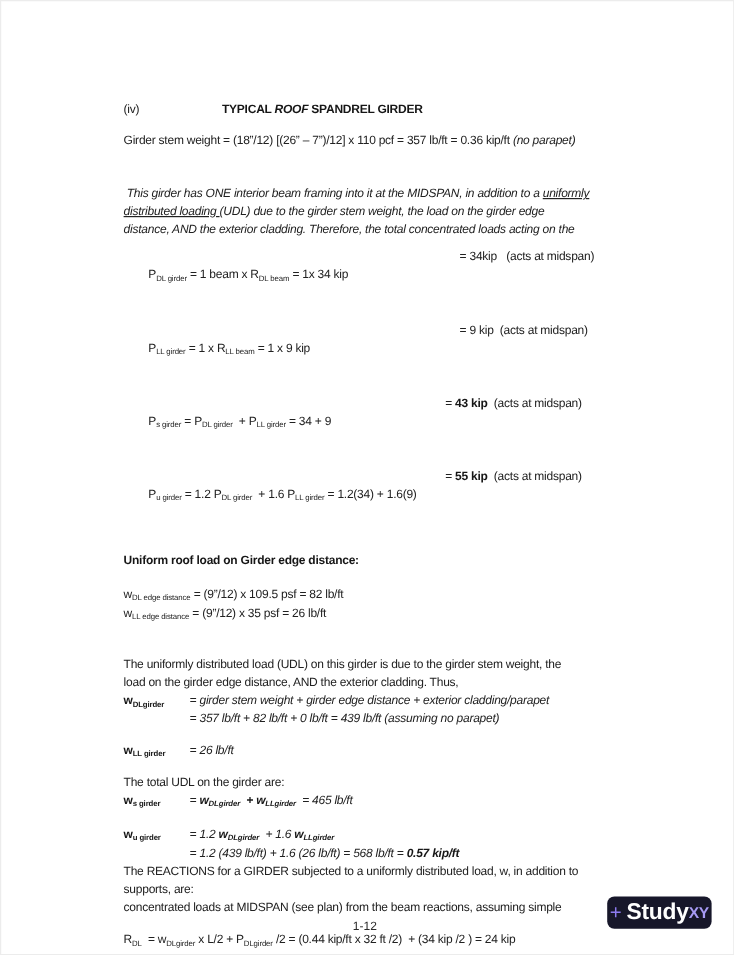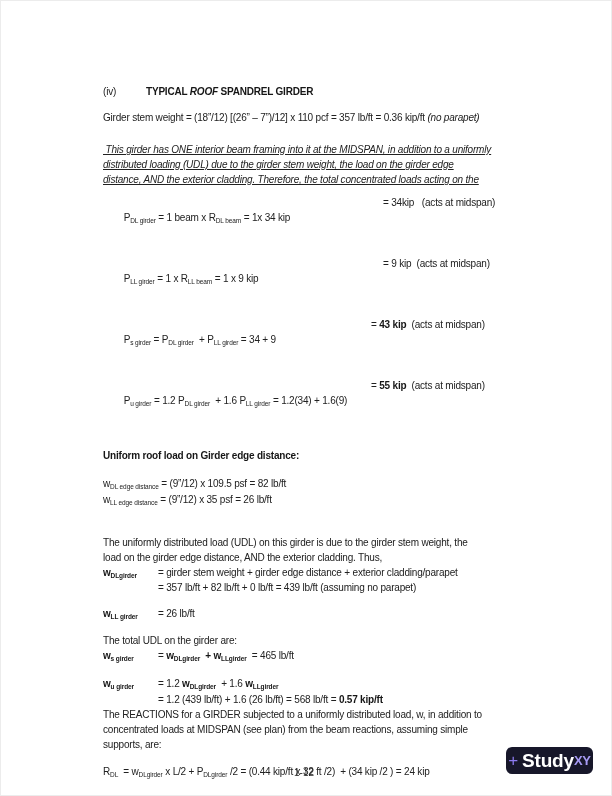"(iv)" .heading { gap: none -> 39px }
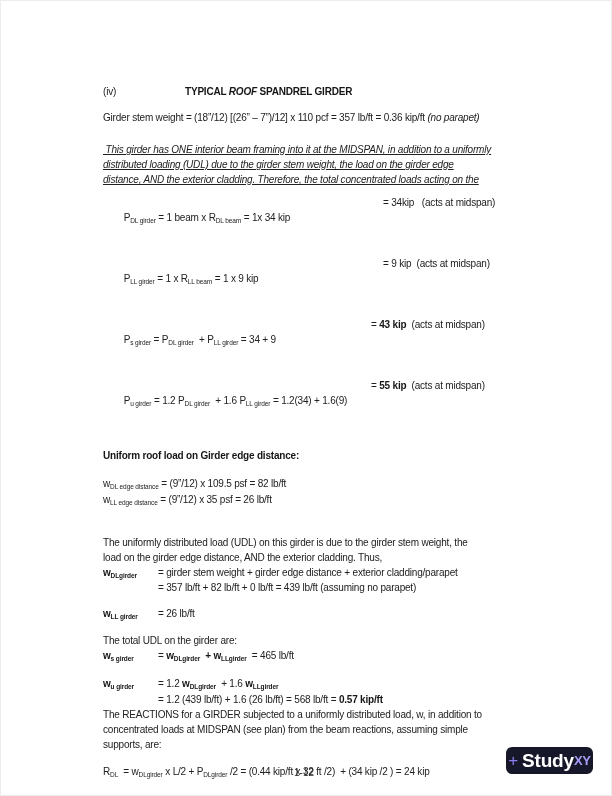"This girder has ONE interior" .intro { margin-top: 17px -> 29px; text-decoration: underline -> none }
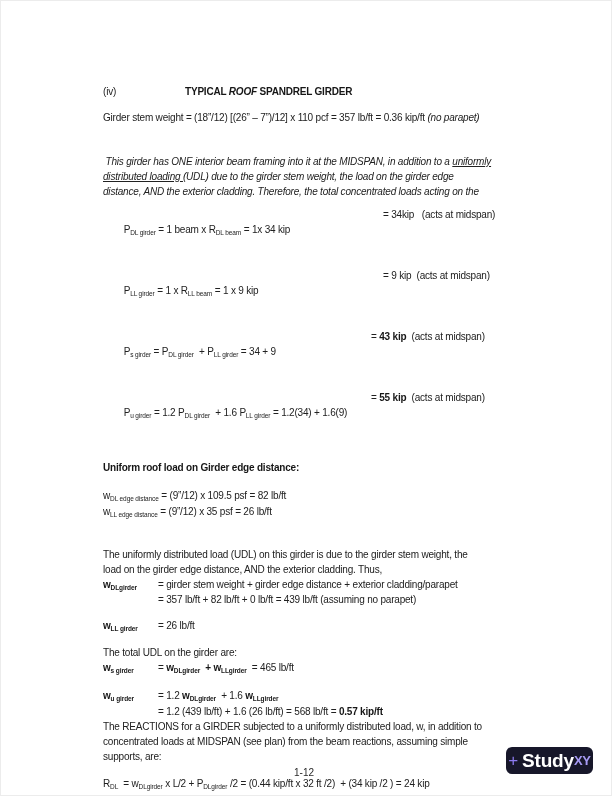"= girder stem weight +" .defrow .defbody .line { font-style: none -> italic }
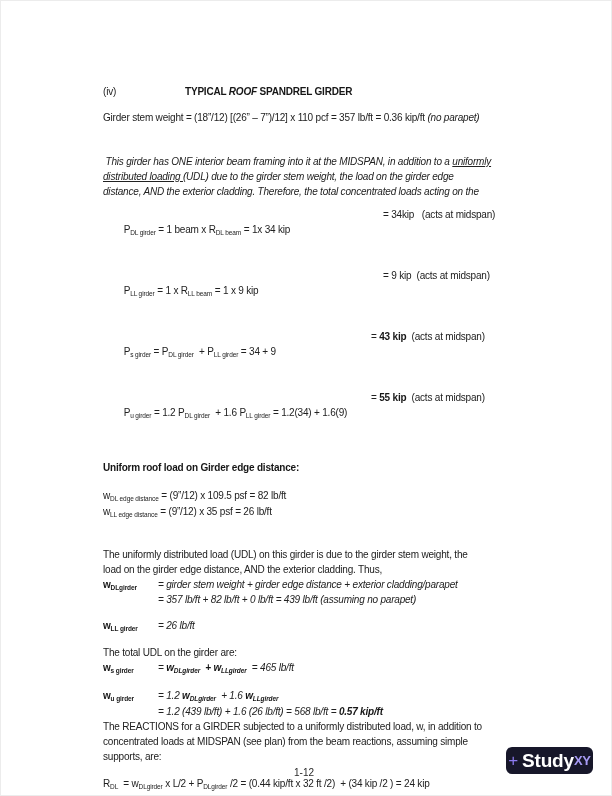"concentrated loads at MIDSPAN (see" div.line { order: before "supports, are:" -> after "supports, are:" }
